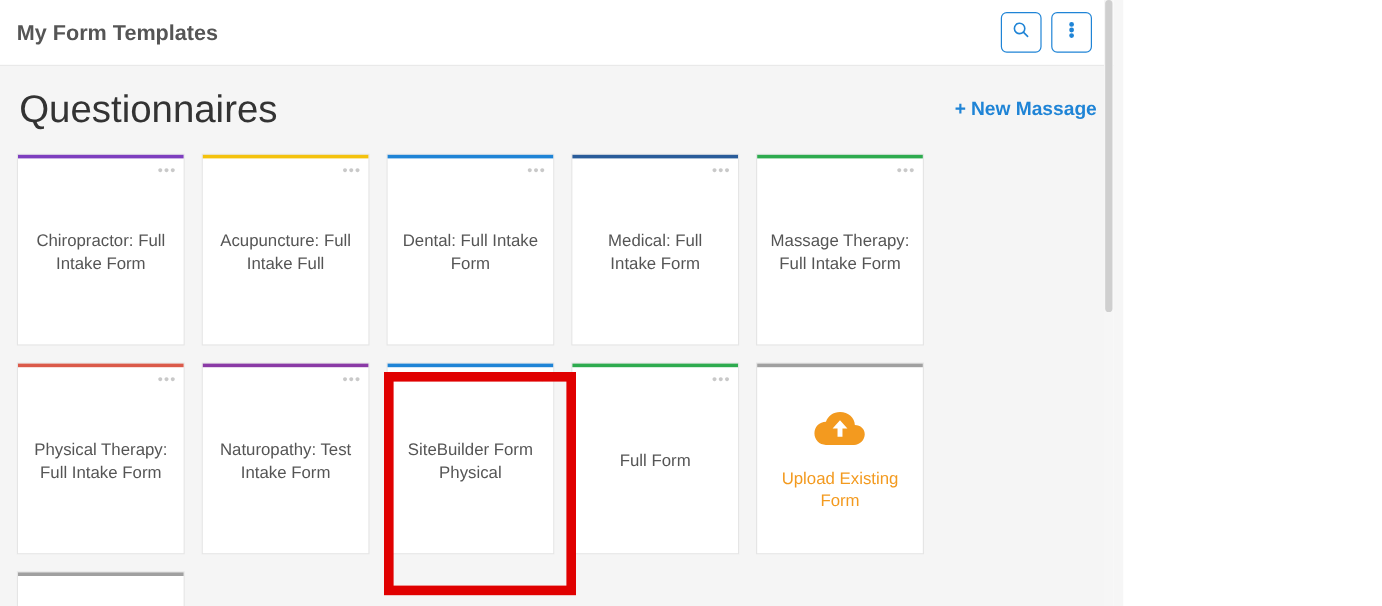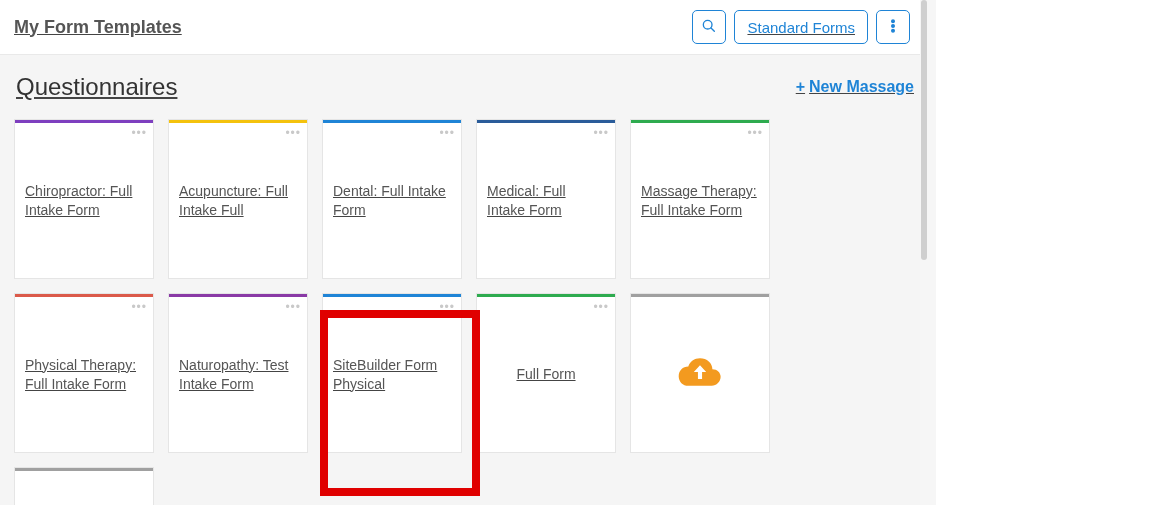"My Form Templates" .viewport { text-decoration: underline -> none }
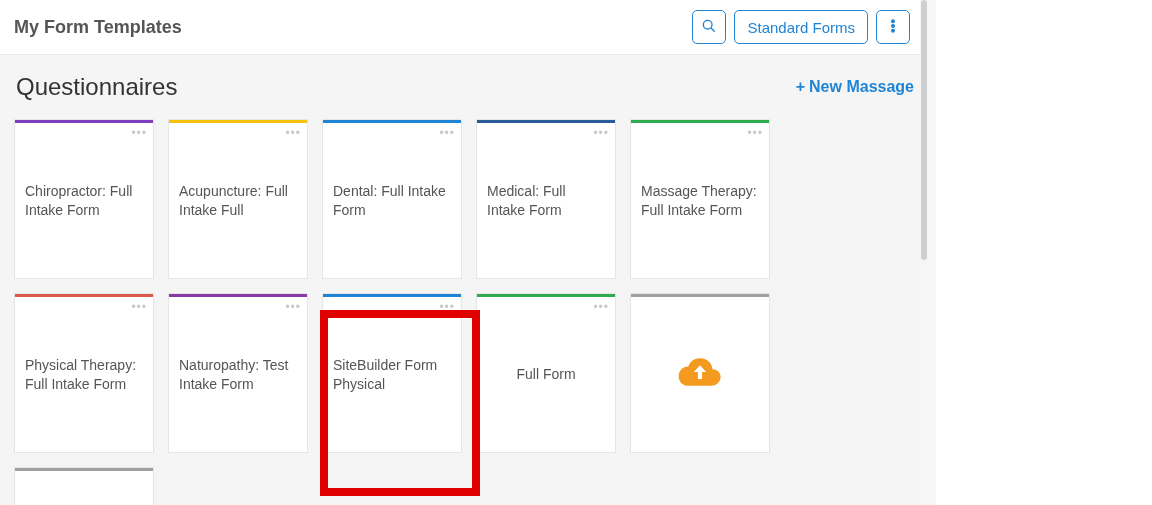"Standard Forms" button.btn-outline { html: <button>Standard Forms</button> -> none }
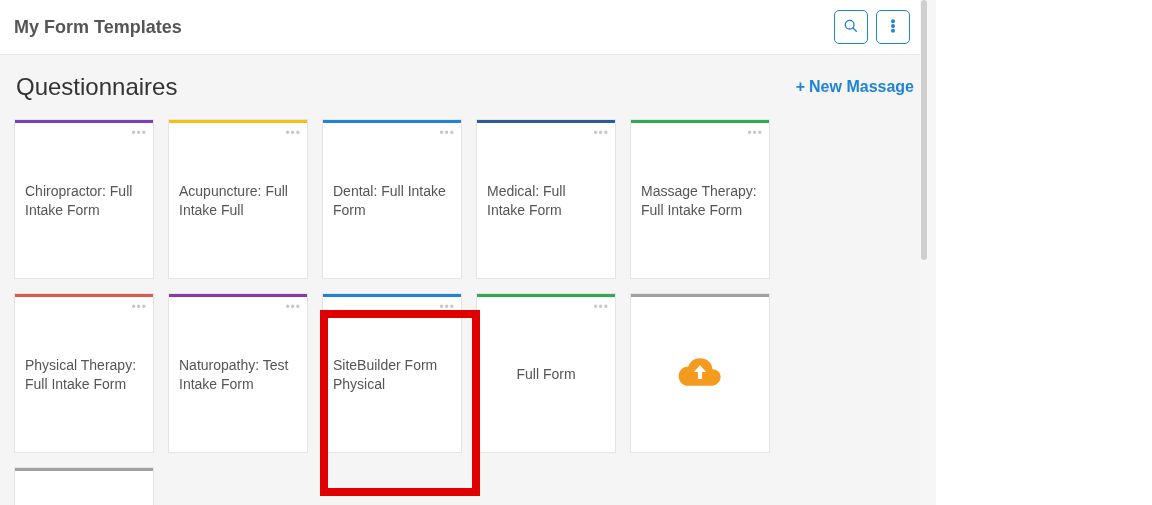"Questionnaires" .section-title { font-size: 24px -> 32px }
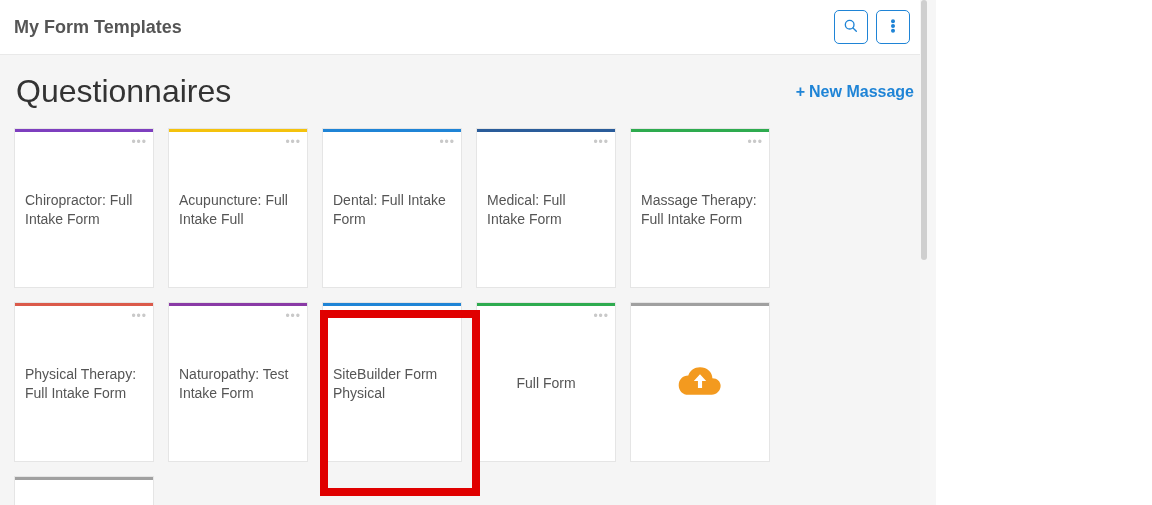"Chiropractor: Full Intake Form" .card-body { text-align: left -> center }
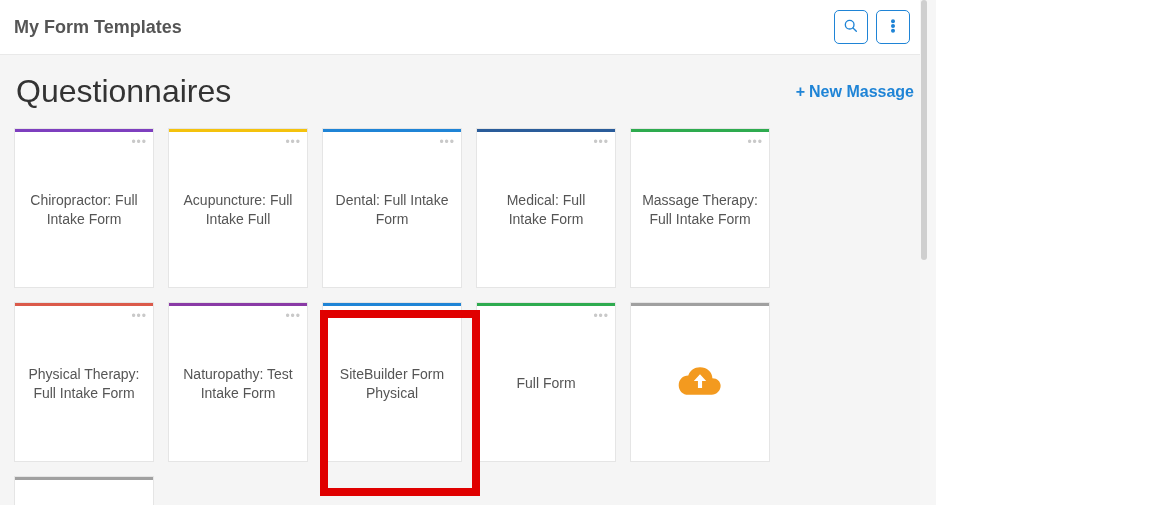"Upload Existing Form" div { html: none -> <div>Upload Existing Form</div> }
